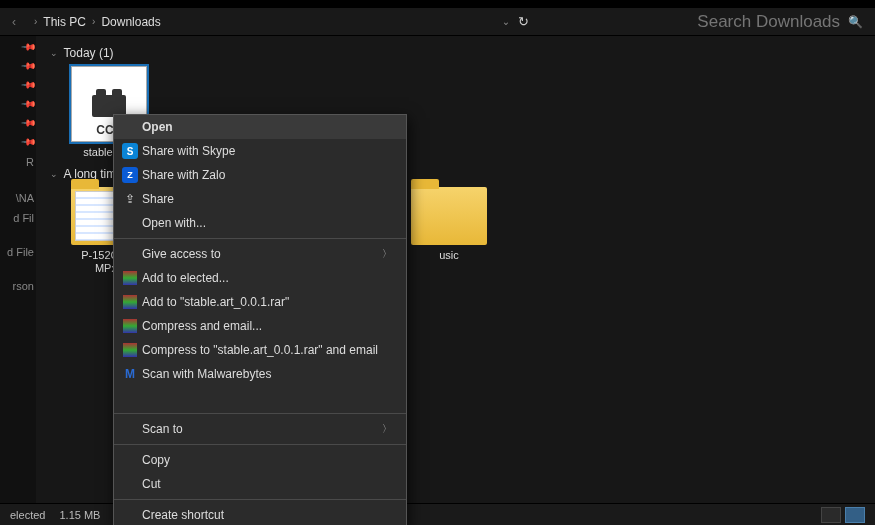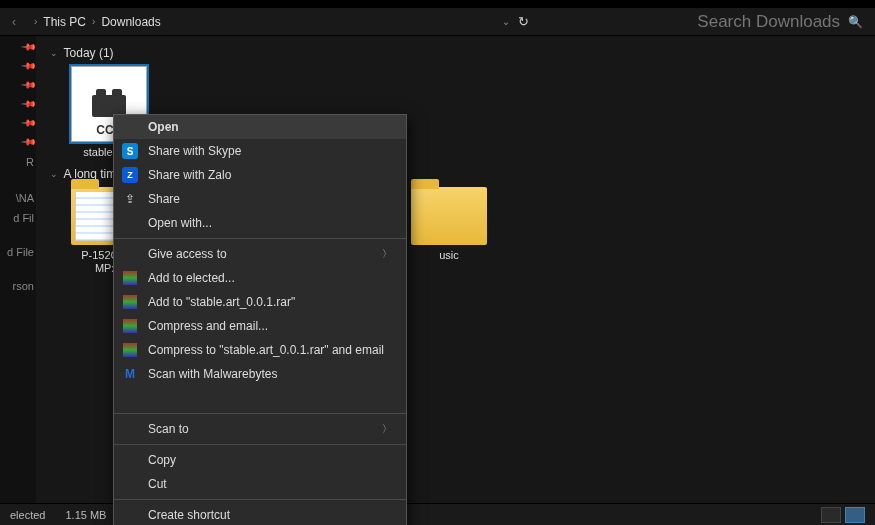"Open" .ctx-row { gap: 10px -> 4px }
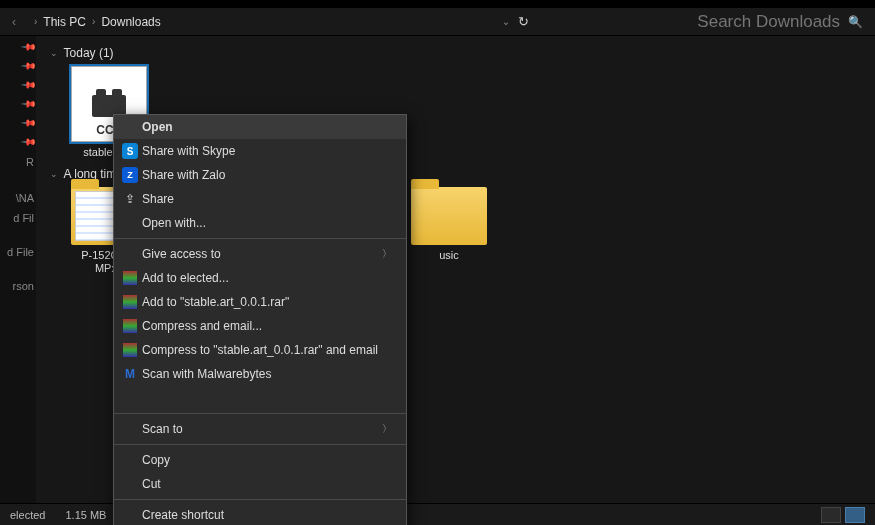"elected" .status { gap: 20px -> 14px }
